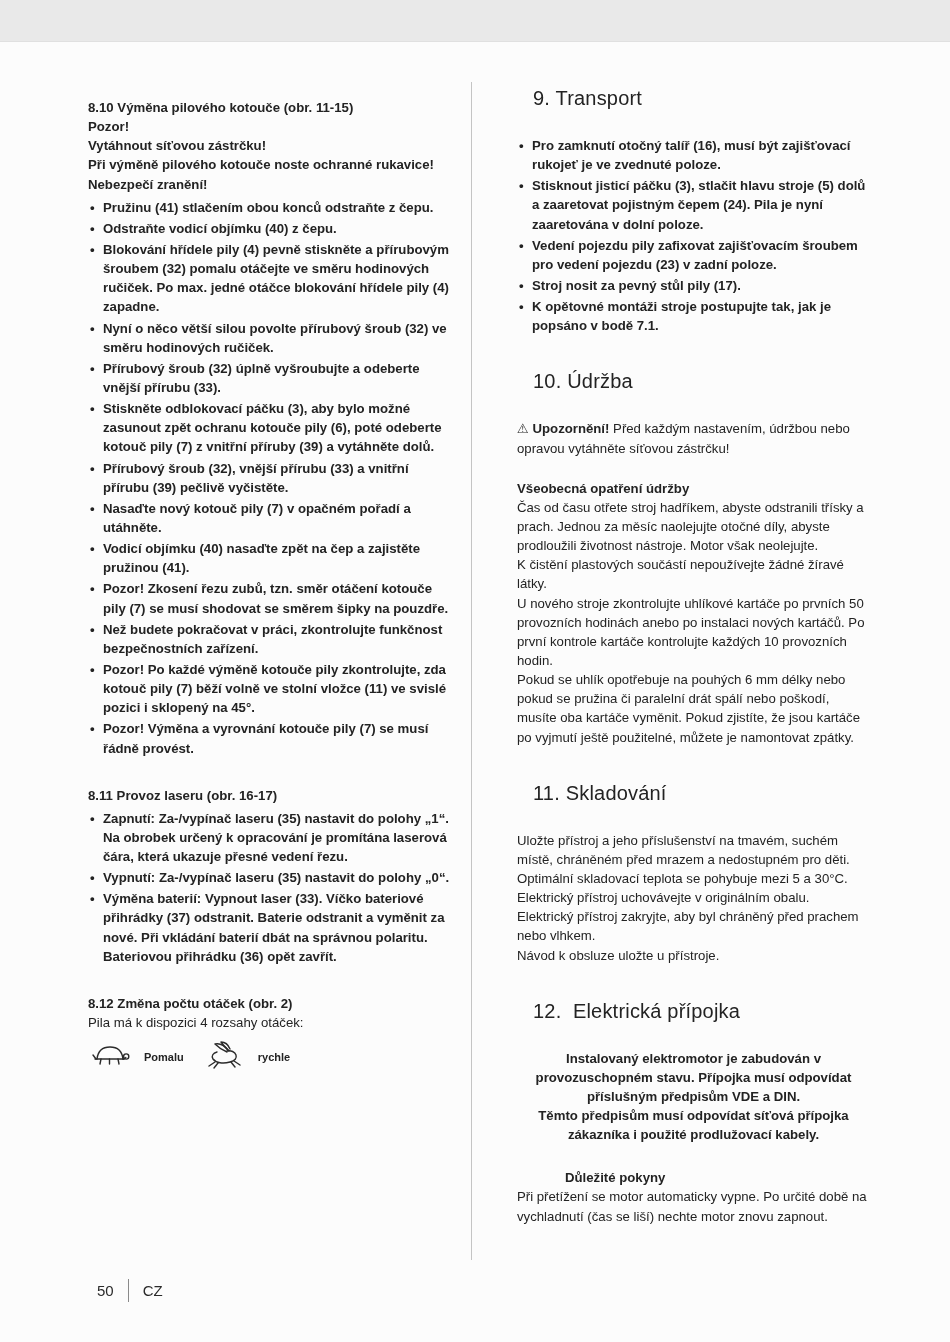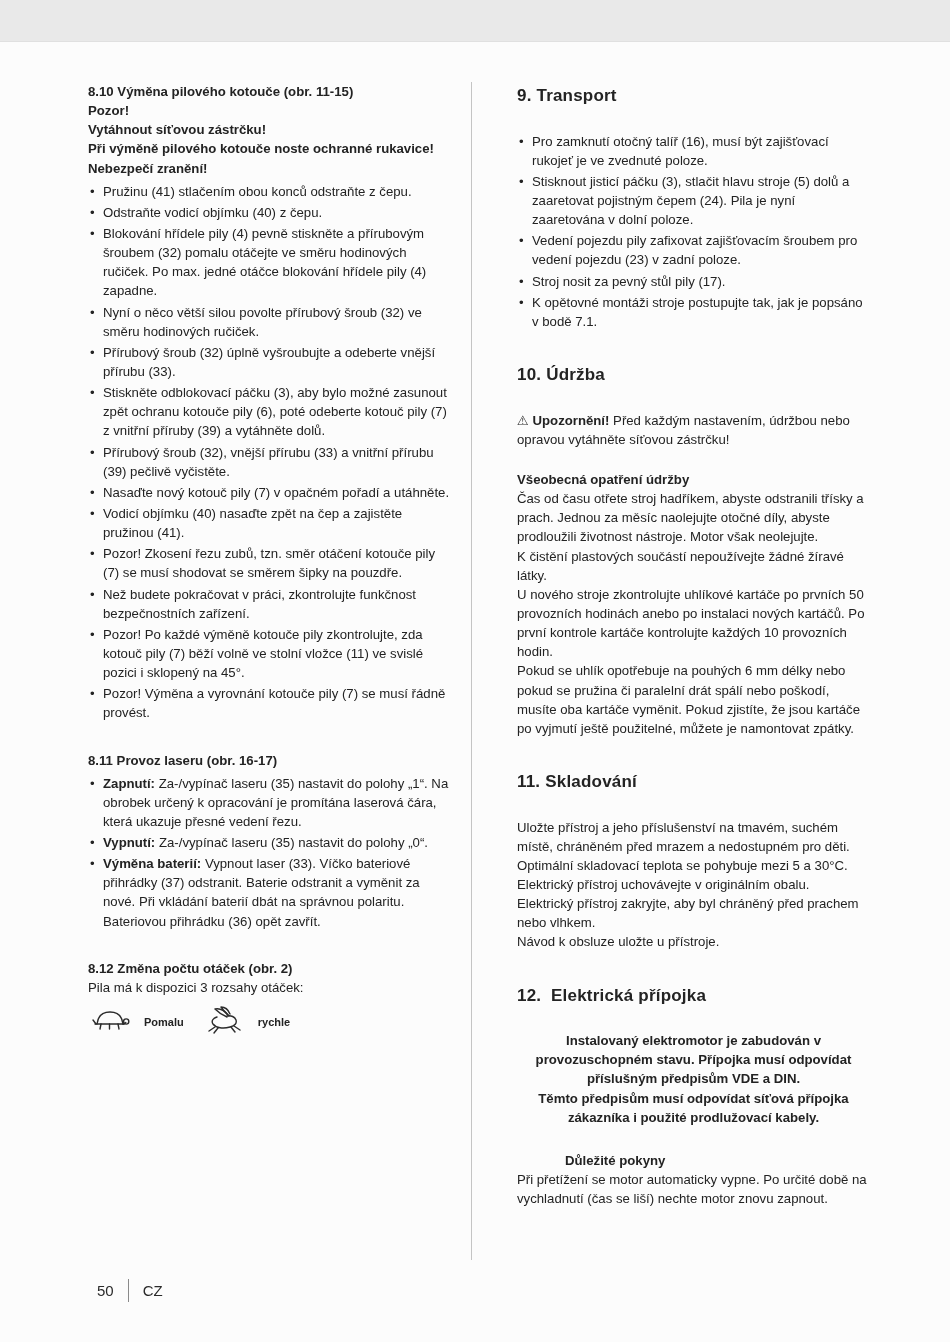"8.10 Výměna pilového kotouče (obr." .sub-head.first { margin-top: 0 -> 16px }
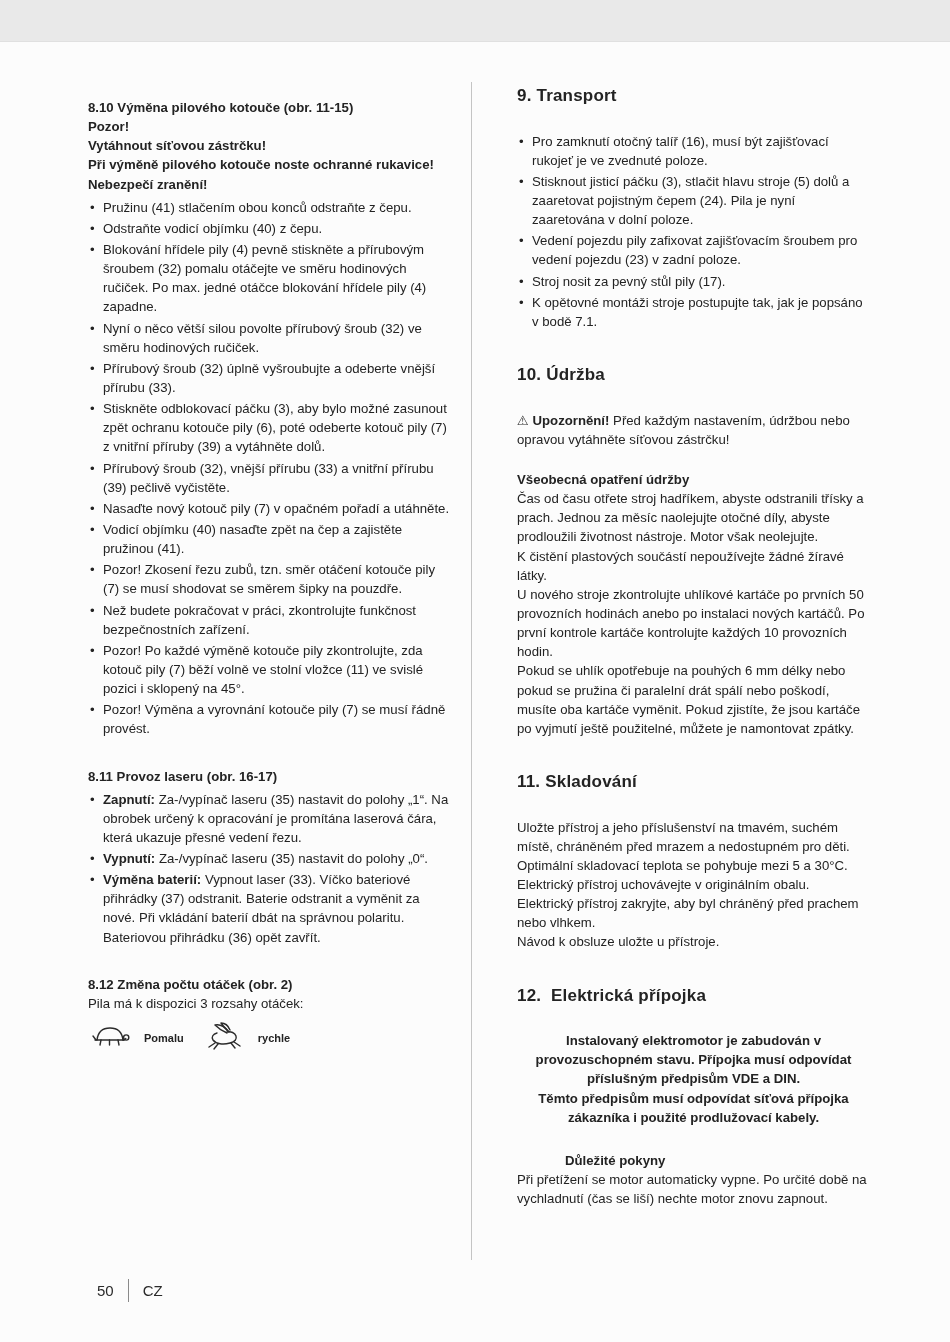"9. Transport" h2.big { font-size: 17px -> 20px; font-weight: bold -> normal; margin: 32px 0 23px -> 32px 16px 23px }
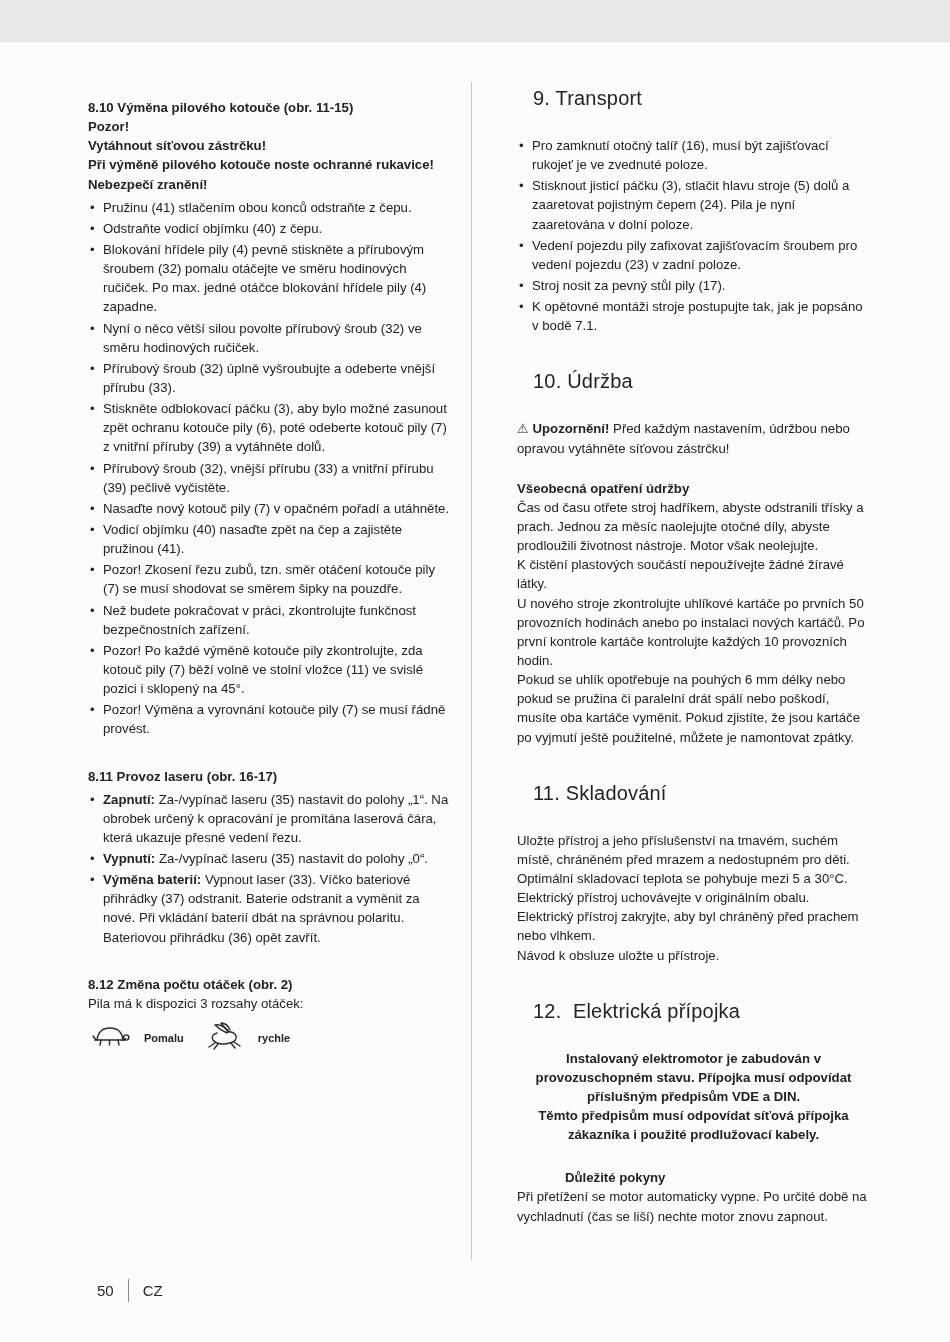"Pro zamknutí otočný talíř (16)," ul.bullets li { font-weight: none -> bold }
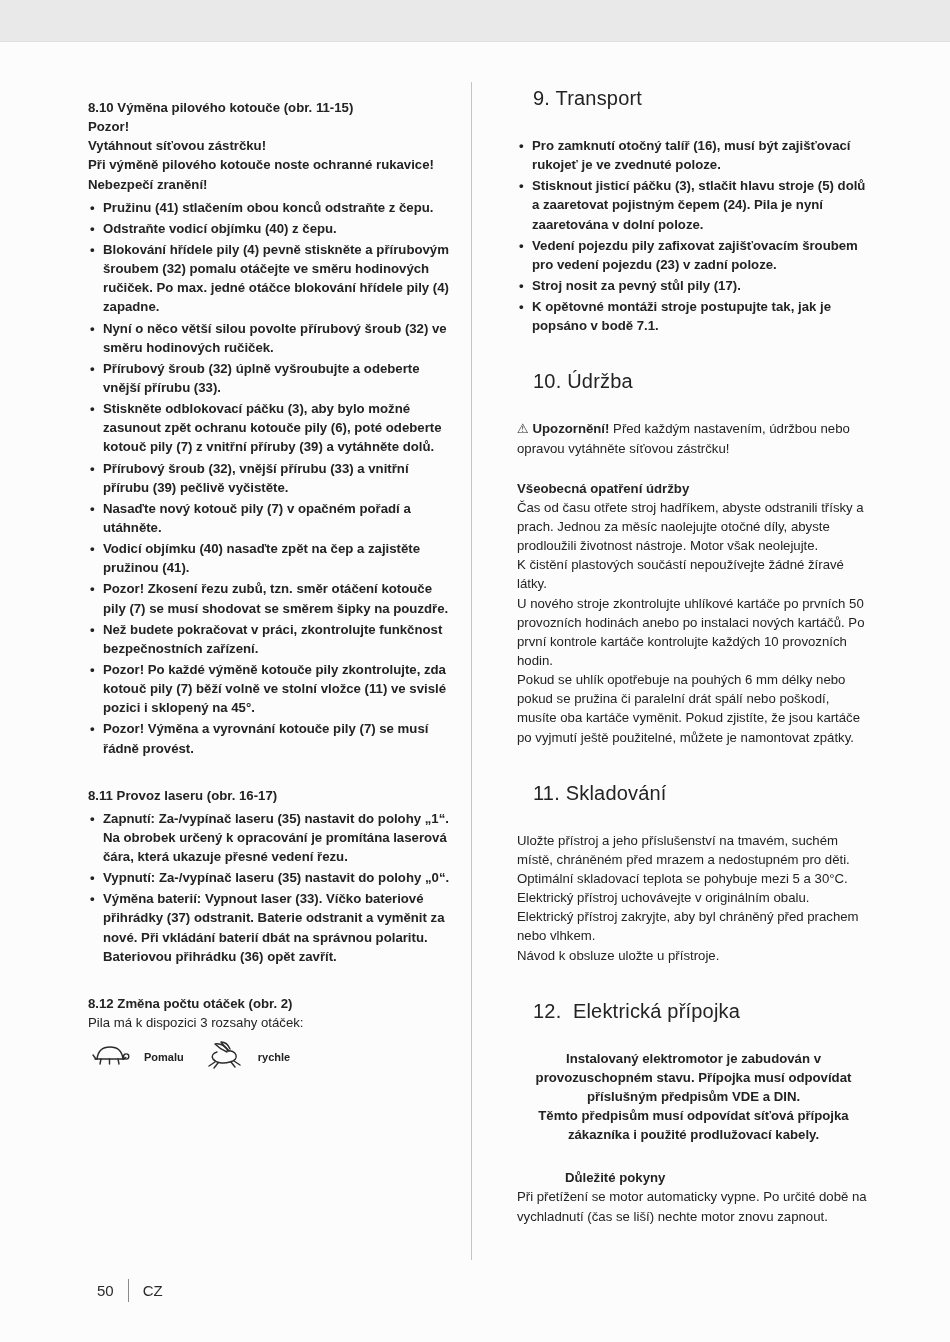"Pila má k dispozici 3" p { text: 3 -> 4 }
